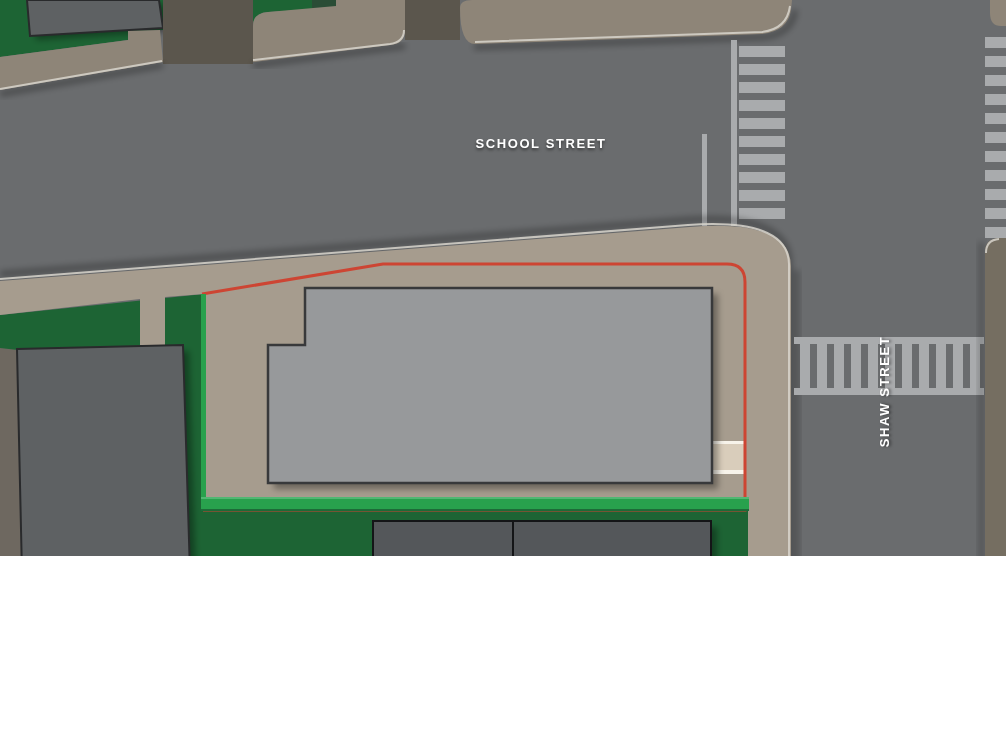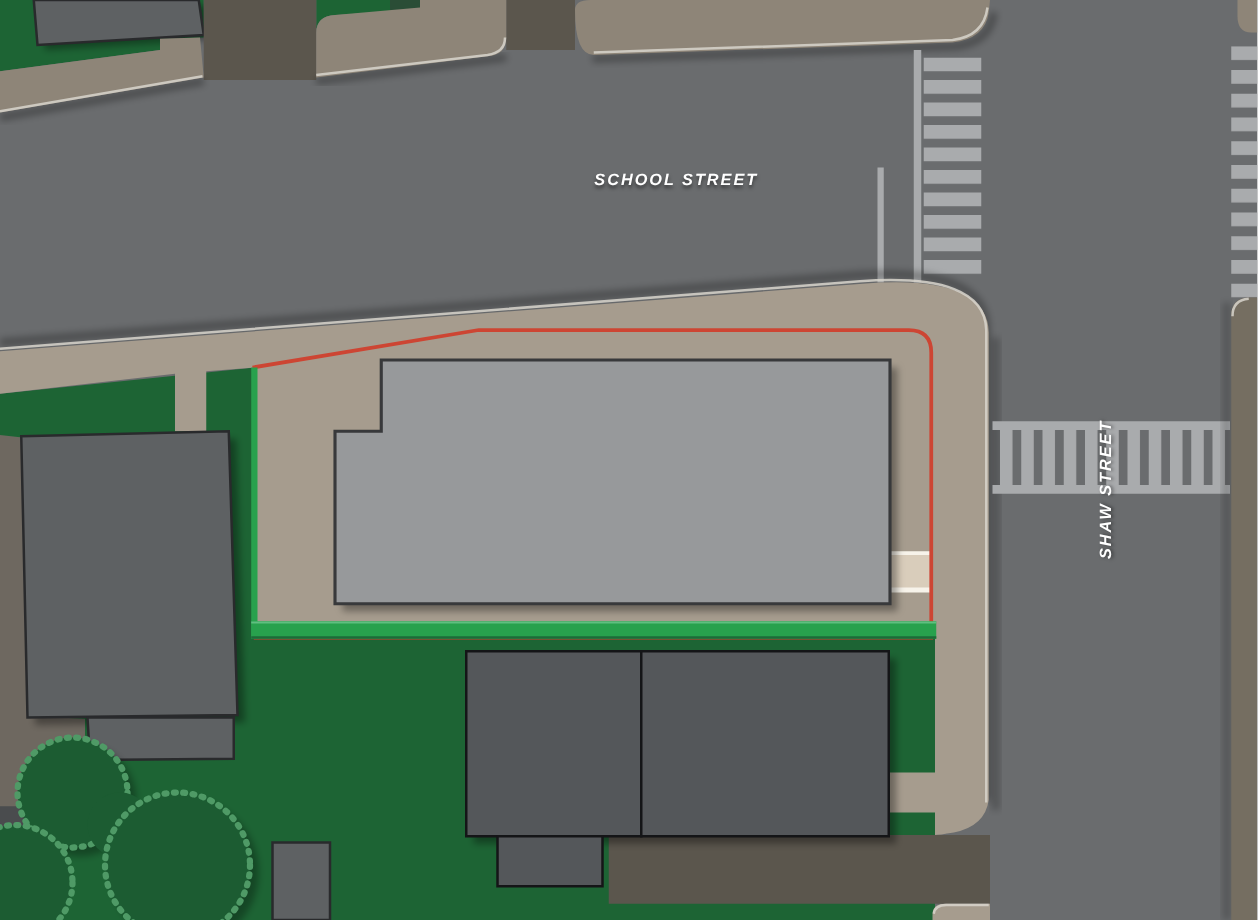"SCHOOL STREET" #stage { font-style: italic -> none; height: 736px -> 556px }
